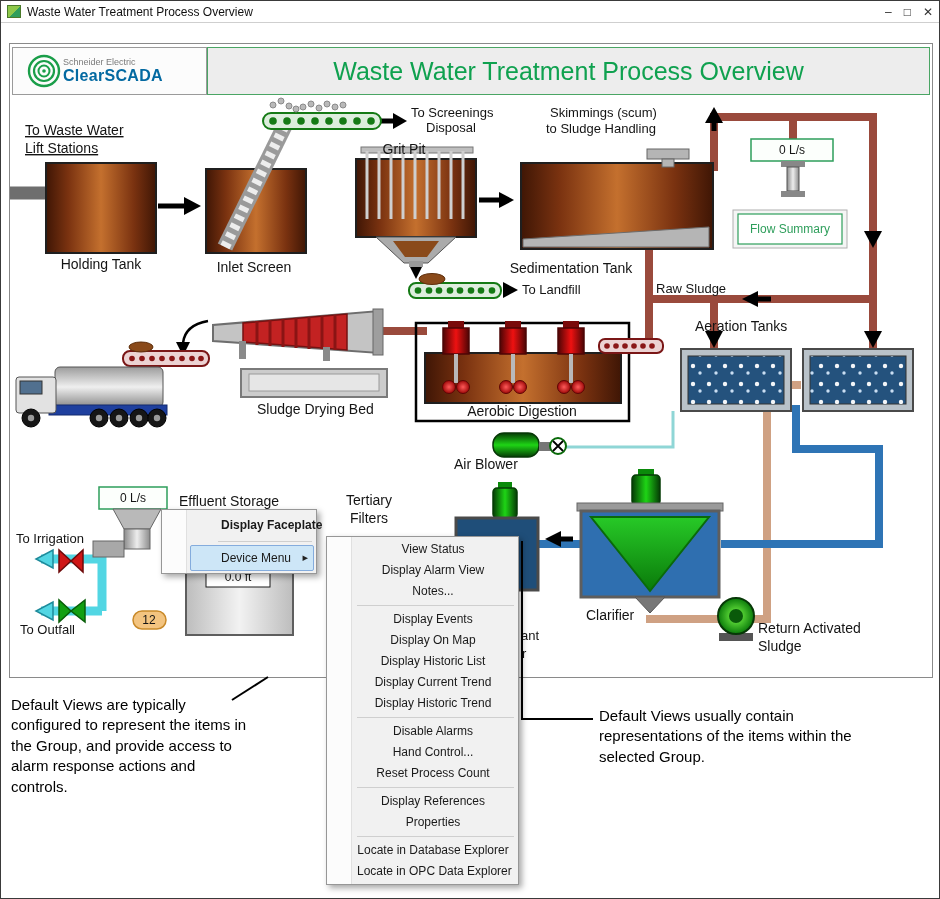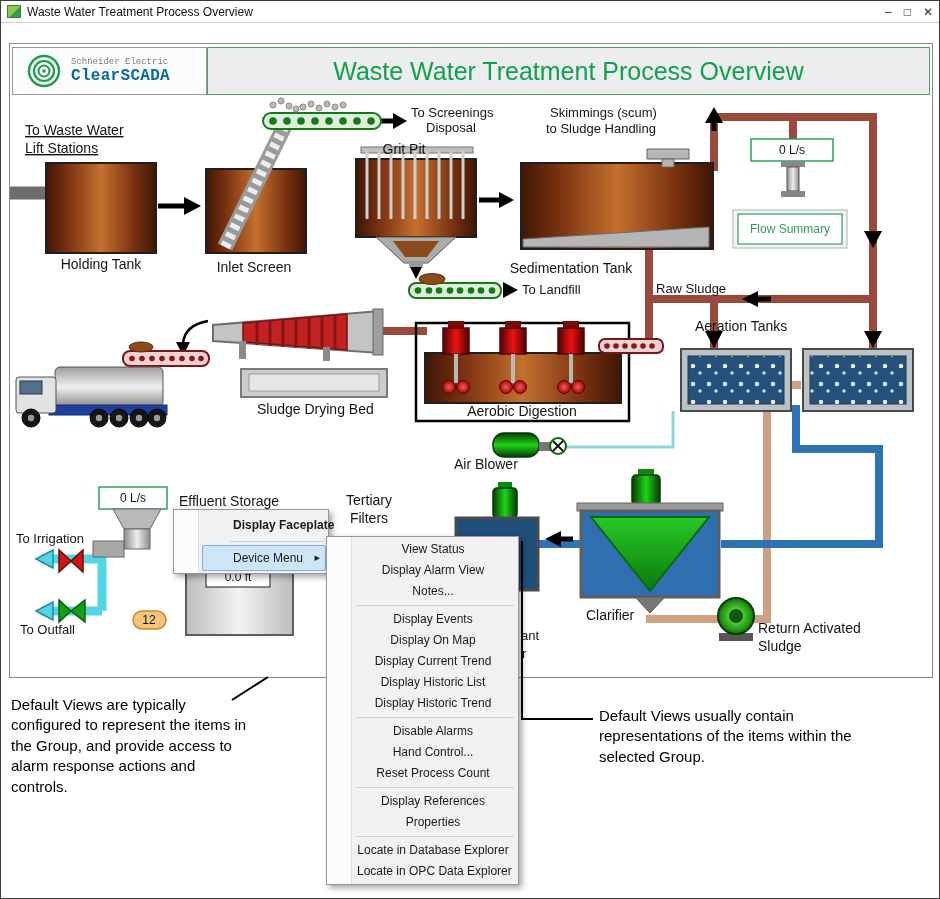"Schneider Electric" .brand { font-family: Liberation Mono, monospace -> none; gap: 8px -> none }
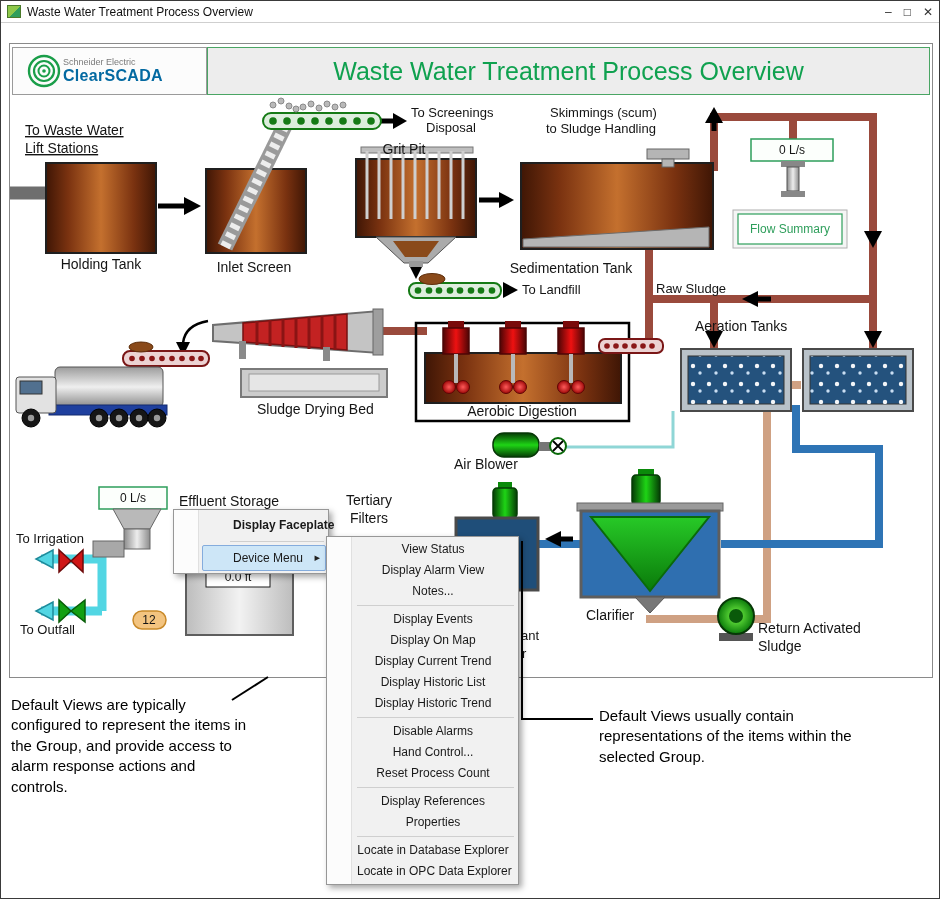"Display Faceplate" .menu1 { left: 172px -> 160px }
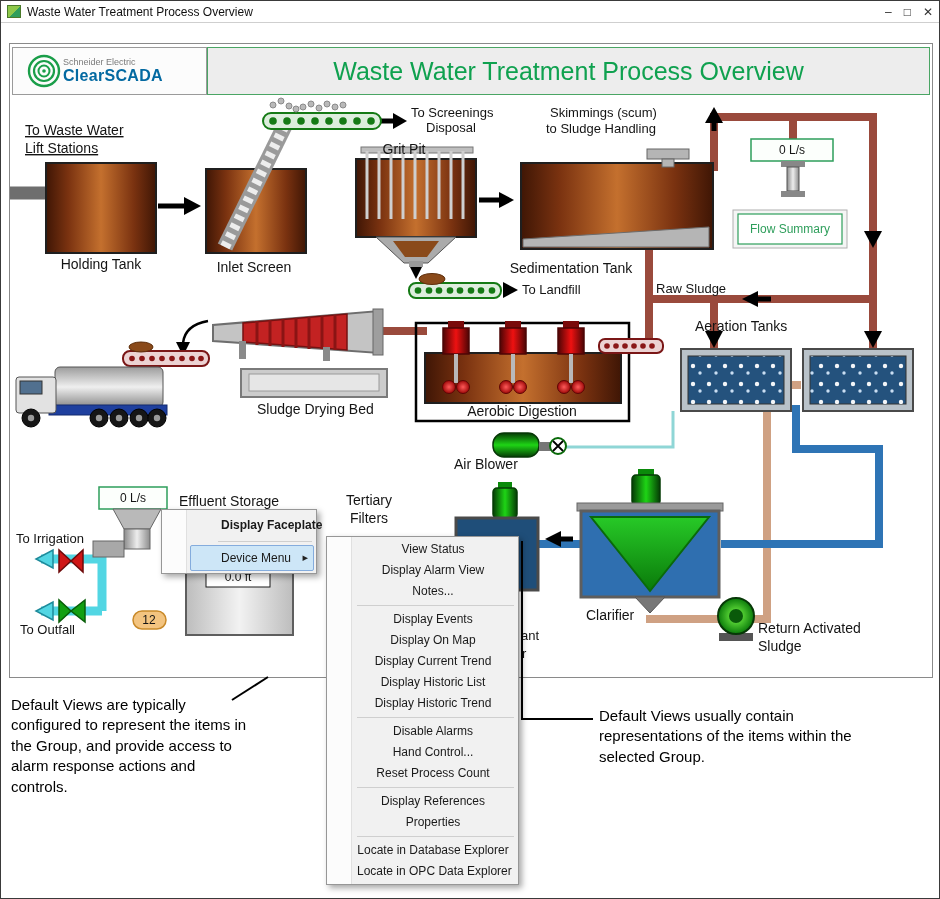"Display Current Trend" div.mi { order: before "Display Historic List" -> after "Display Historic List" }
